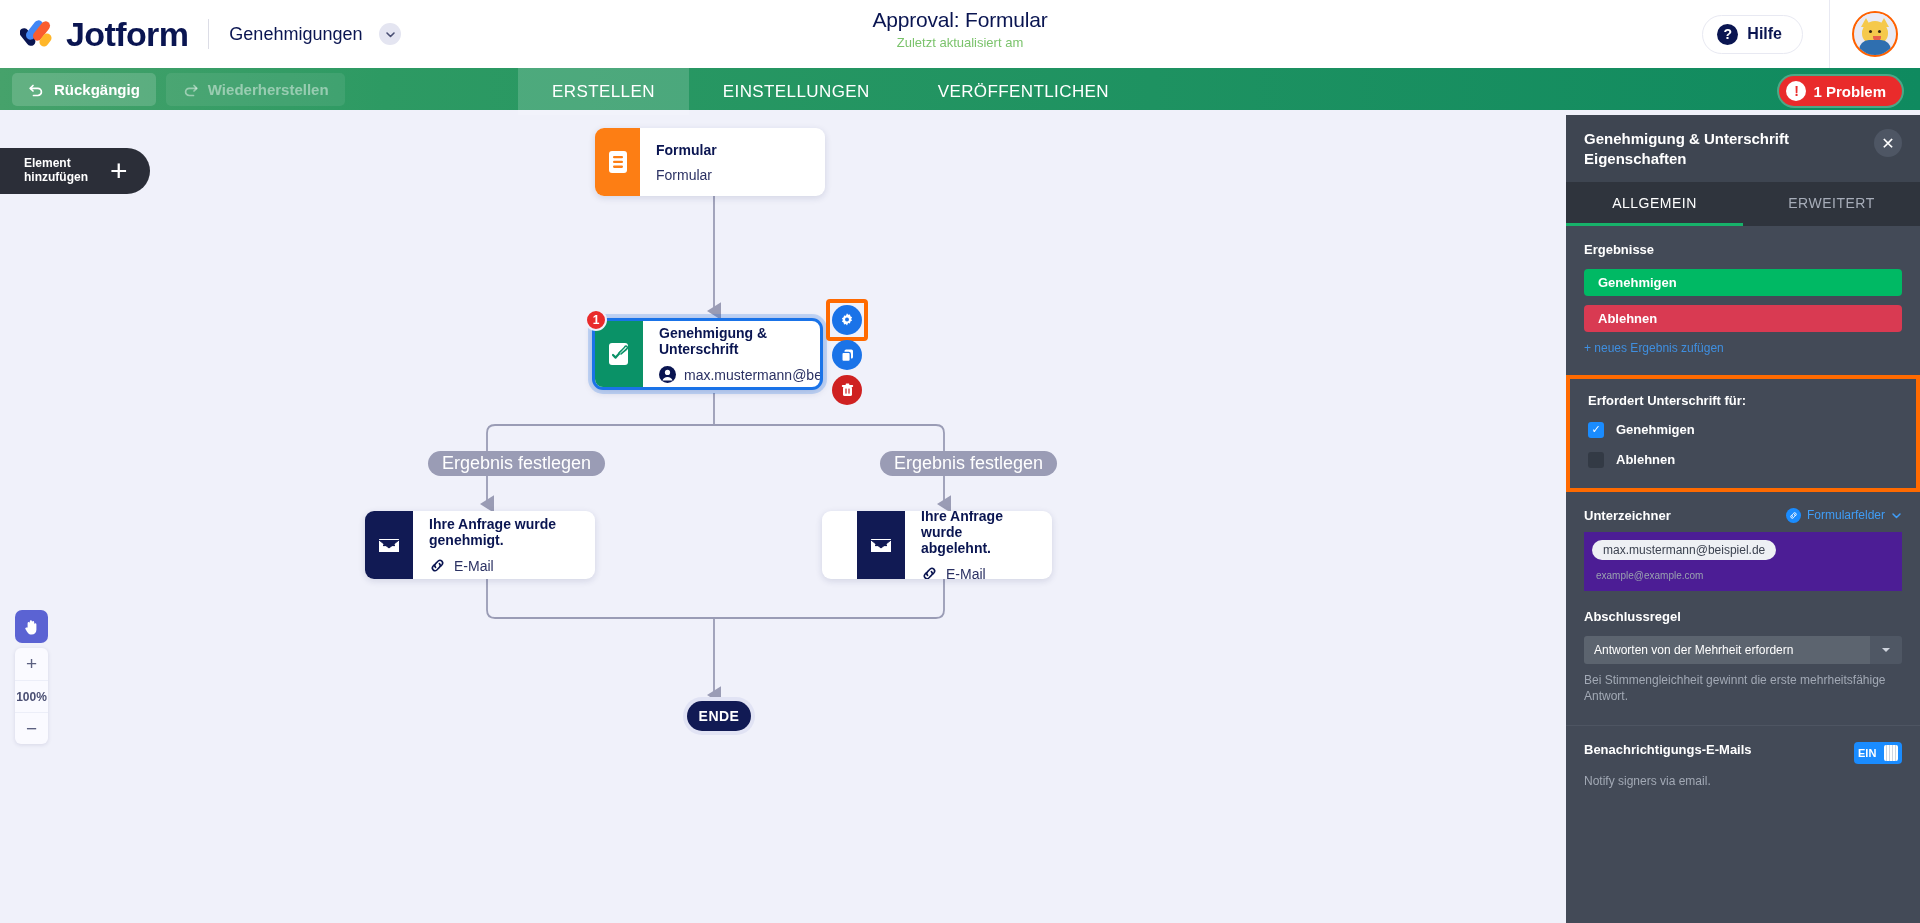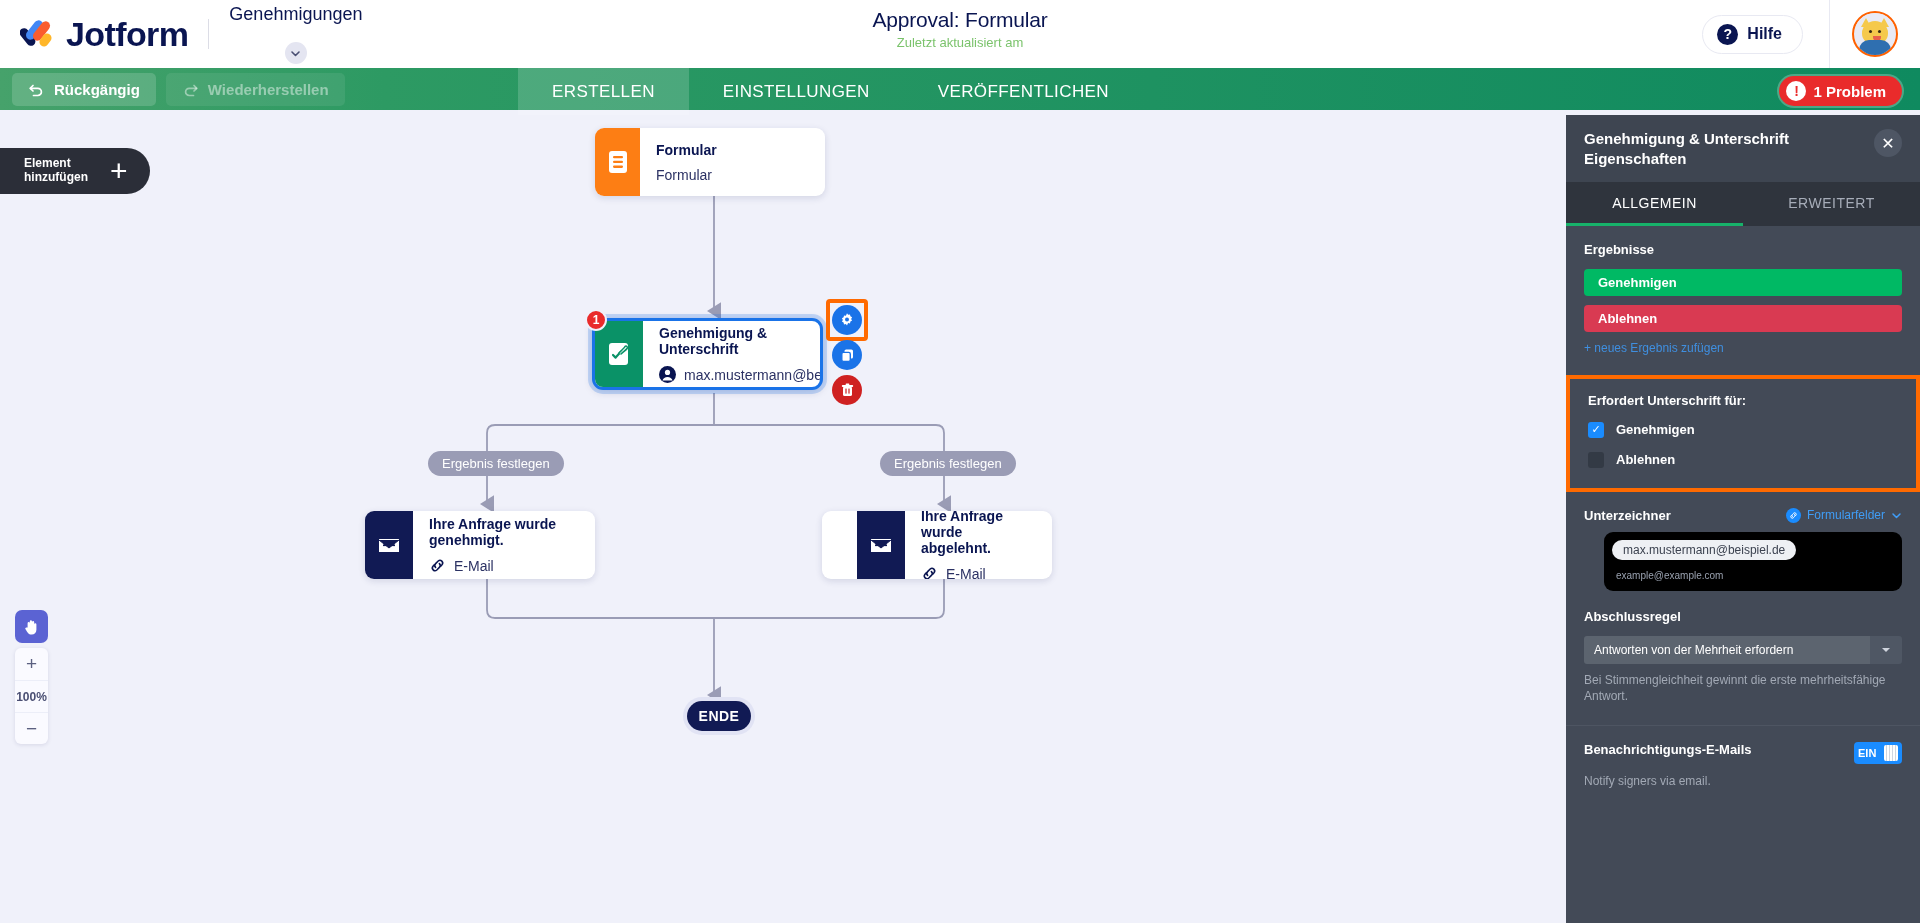"Genehmigungen" .nav-dd { flex-direction: column -> none }
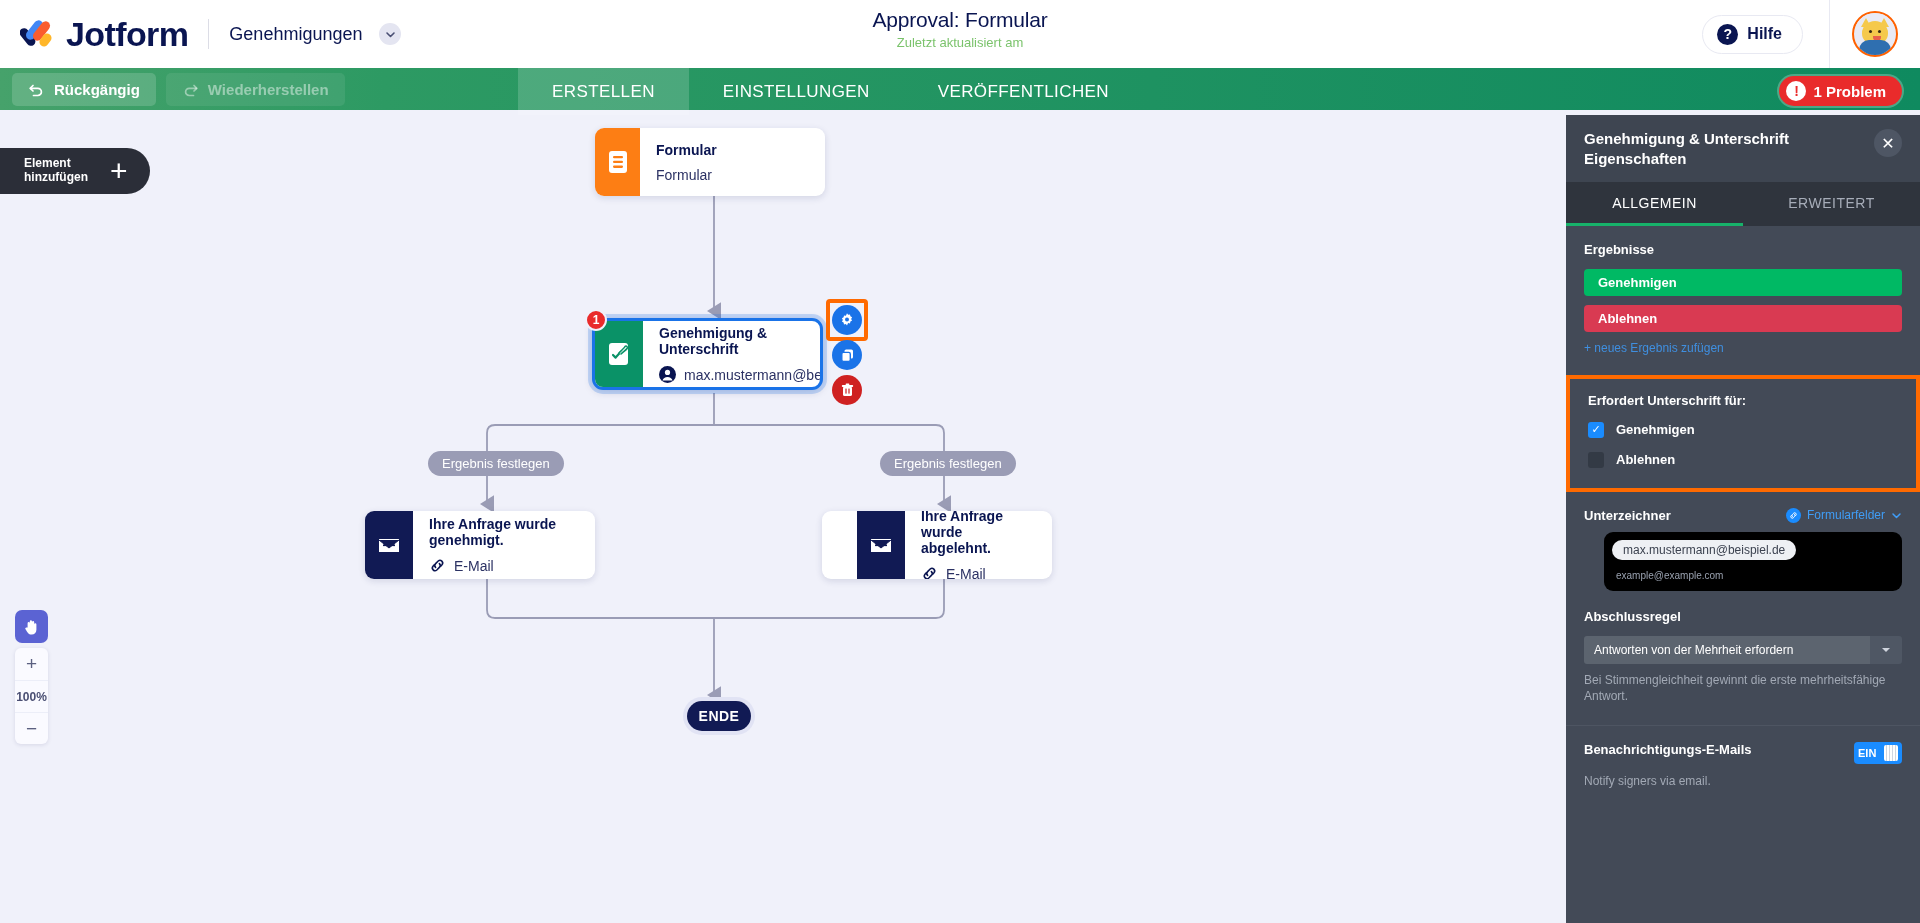"Ergebnis festlegen" .pill-label { font-size: 13px -> 18px }
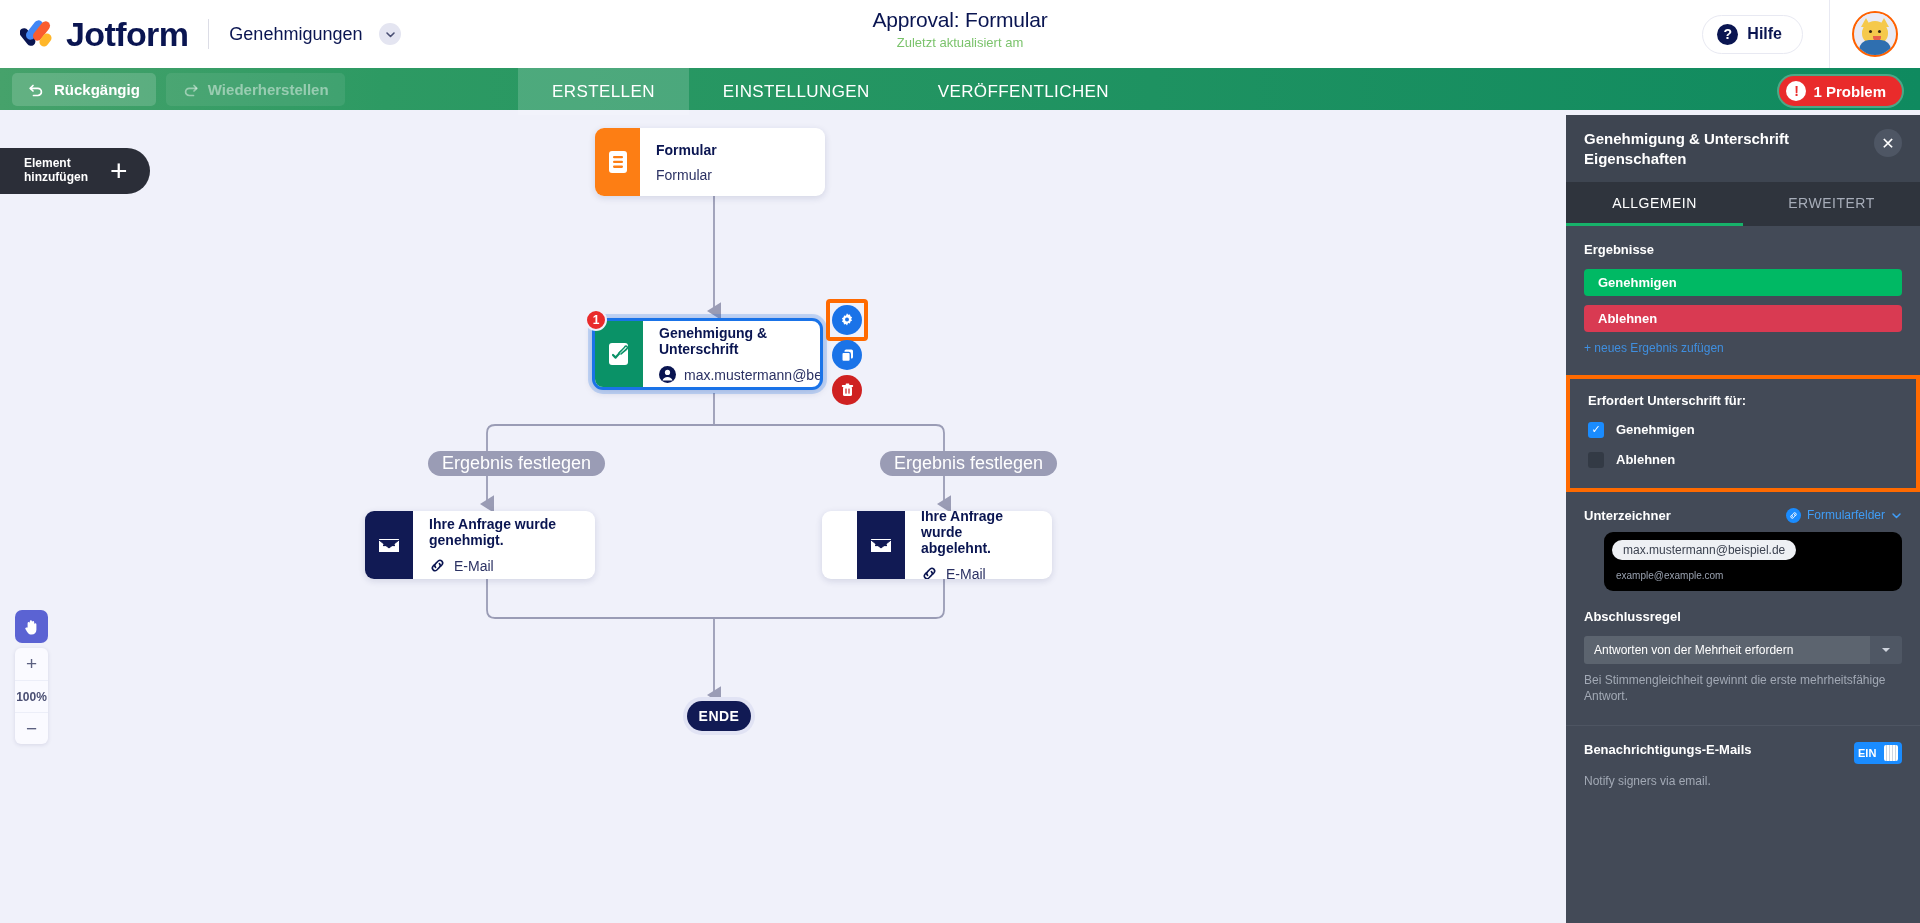"max.mustermann@beispiel.de" .signer-box { background: #000000 -> #4c1d95; border-radius: 9px -> 0; margin-left: 20px -> none }
